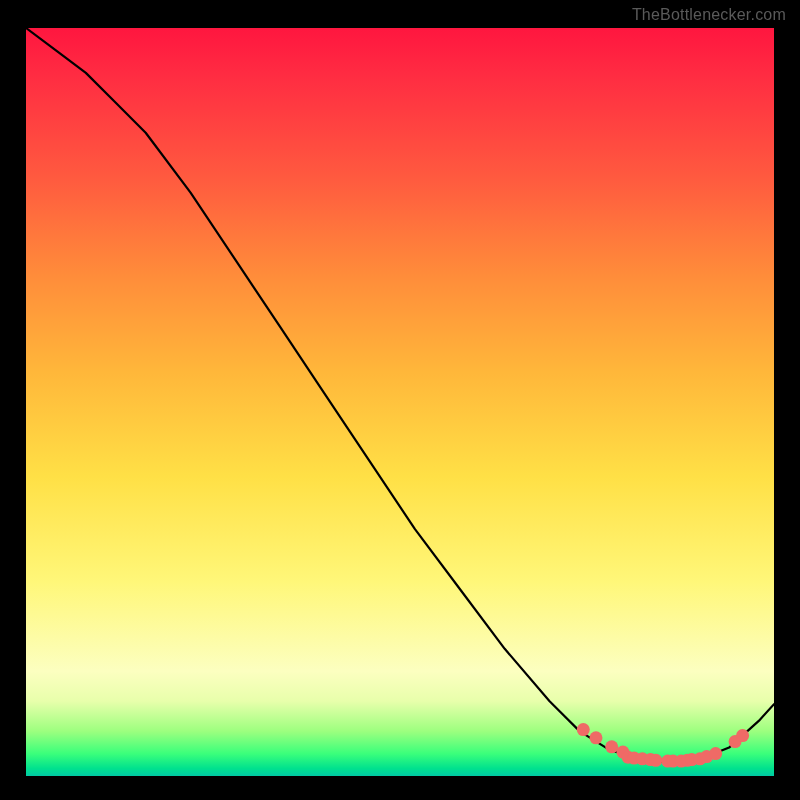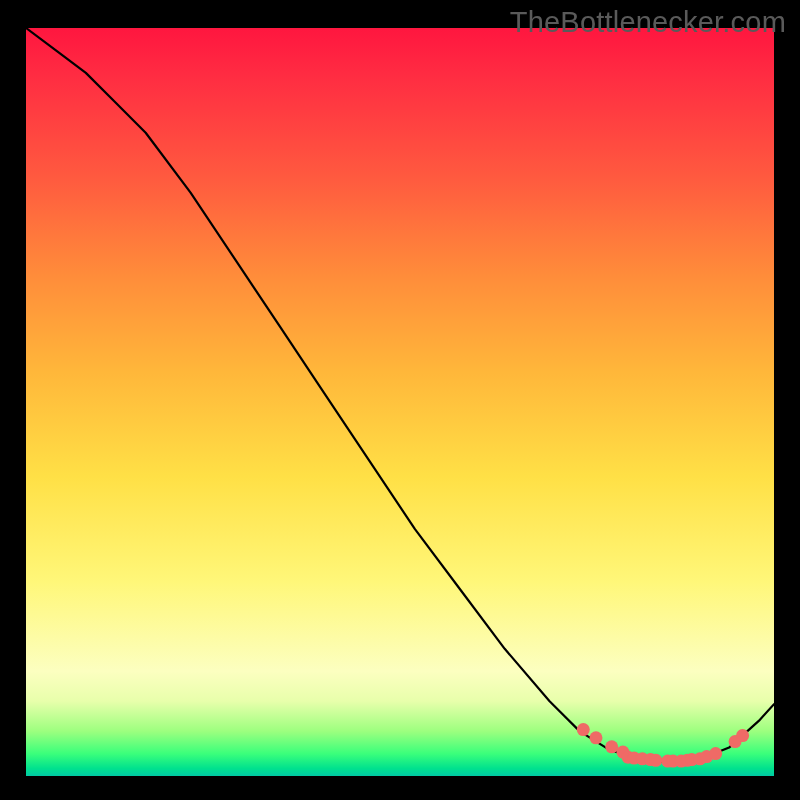"TheBottlenecker.com" .watermark { font-size: 29px -> 16px }
